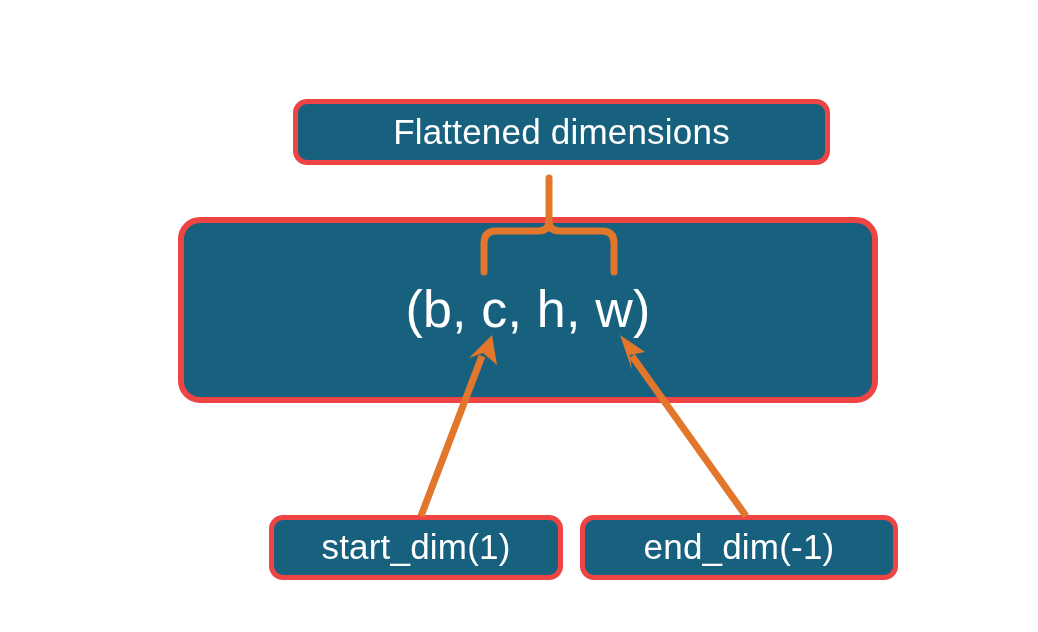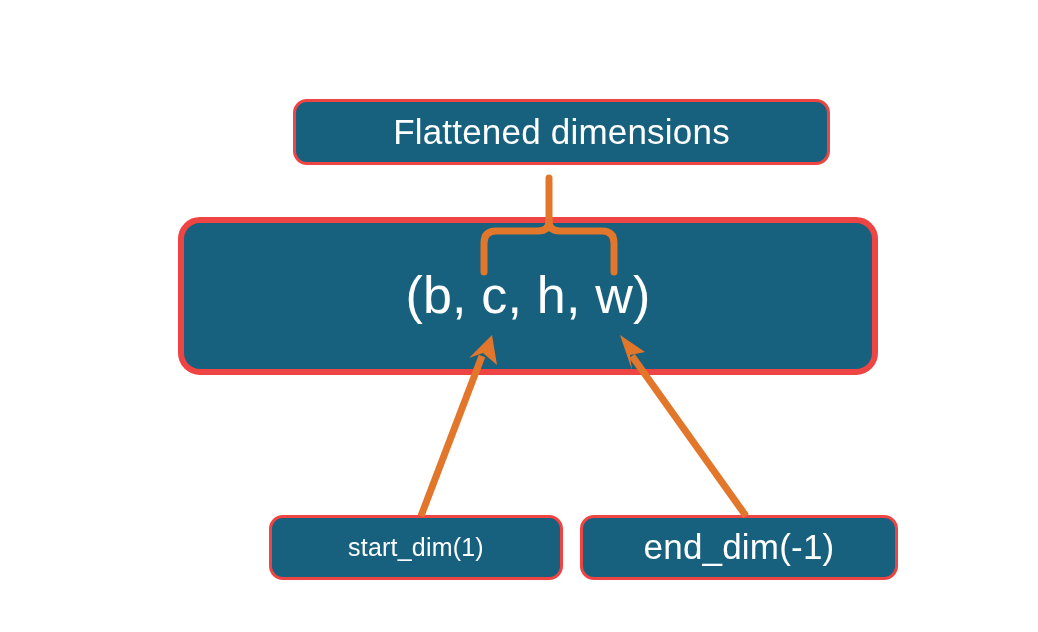"Flattened dimensions" .node { border: 3px solid #ef4444 -> 5px solid #ef4444 }
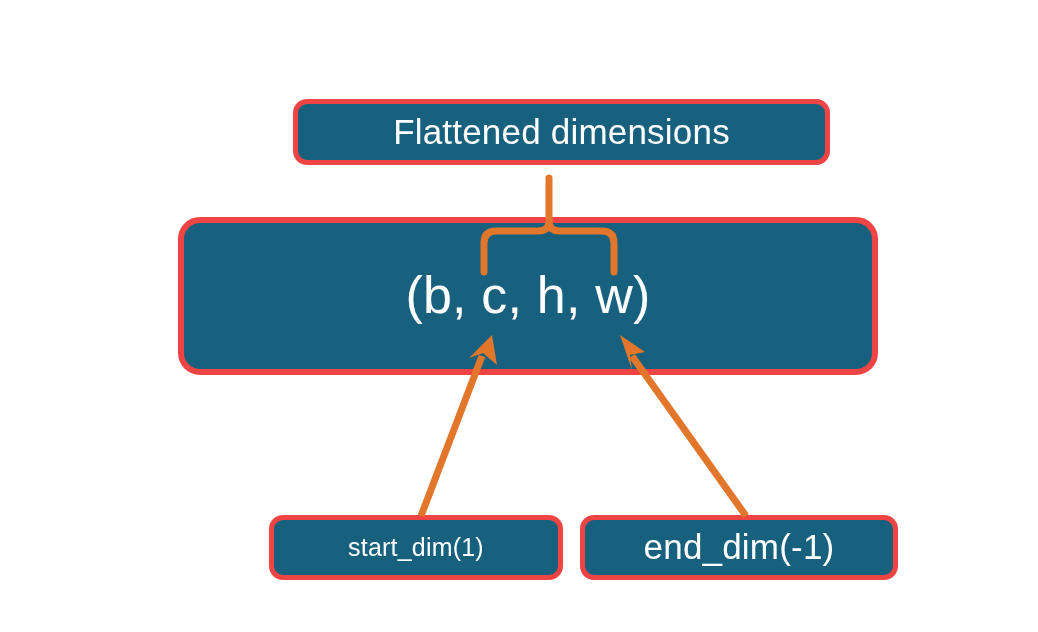"(b, c, h, w)" #node-shape { height: 158px -> 186px }
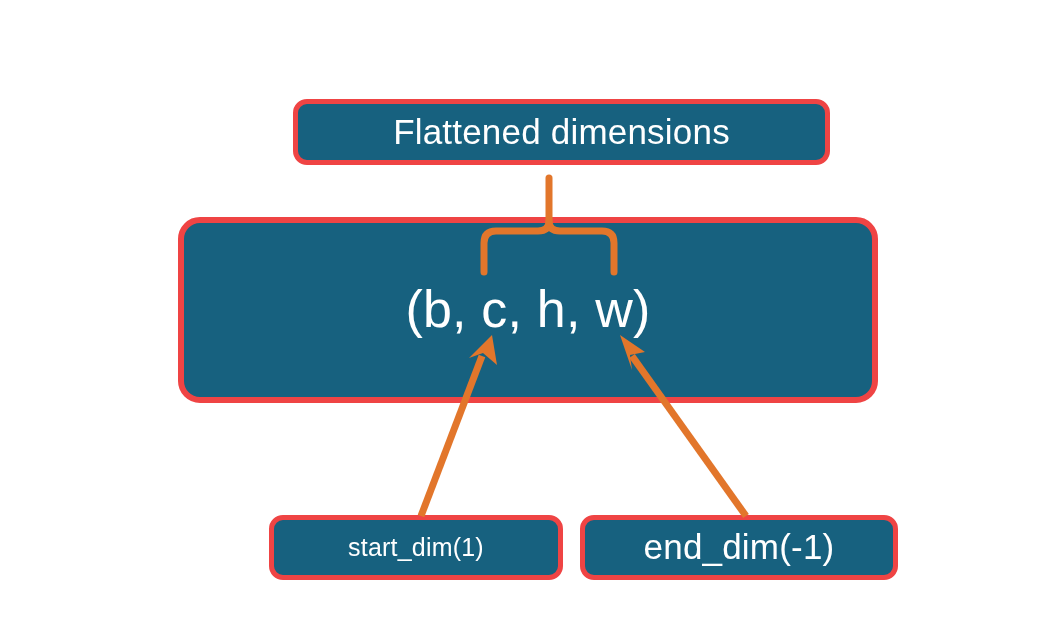"start_dim(1)" #node-start-dim { font-size: 25px -> 35px }
